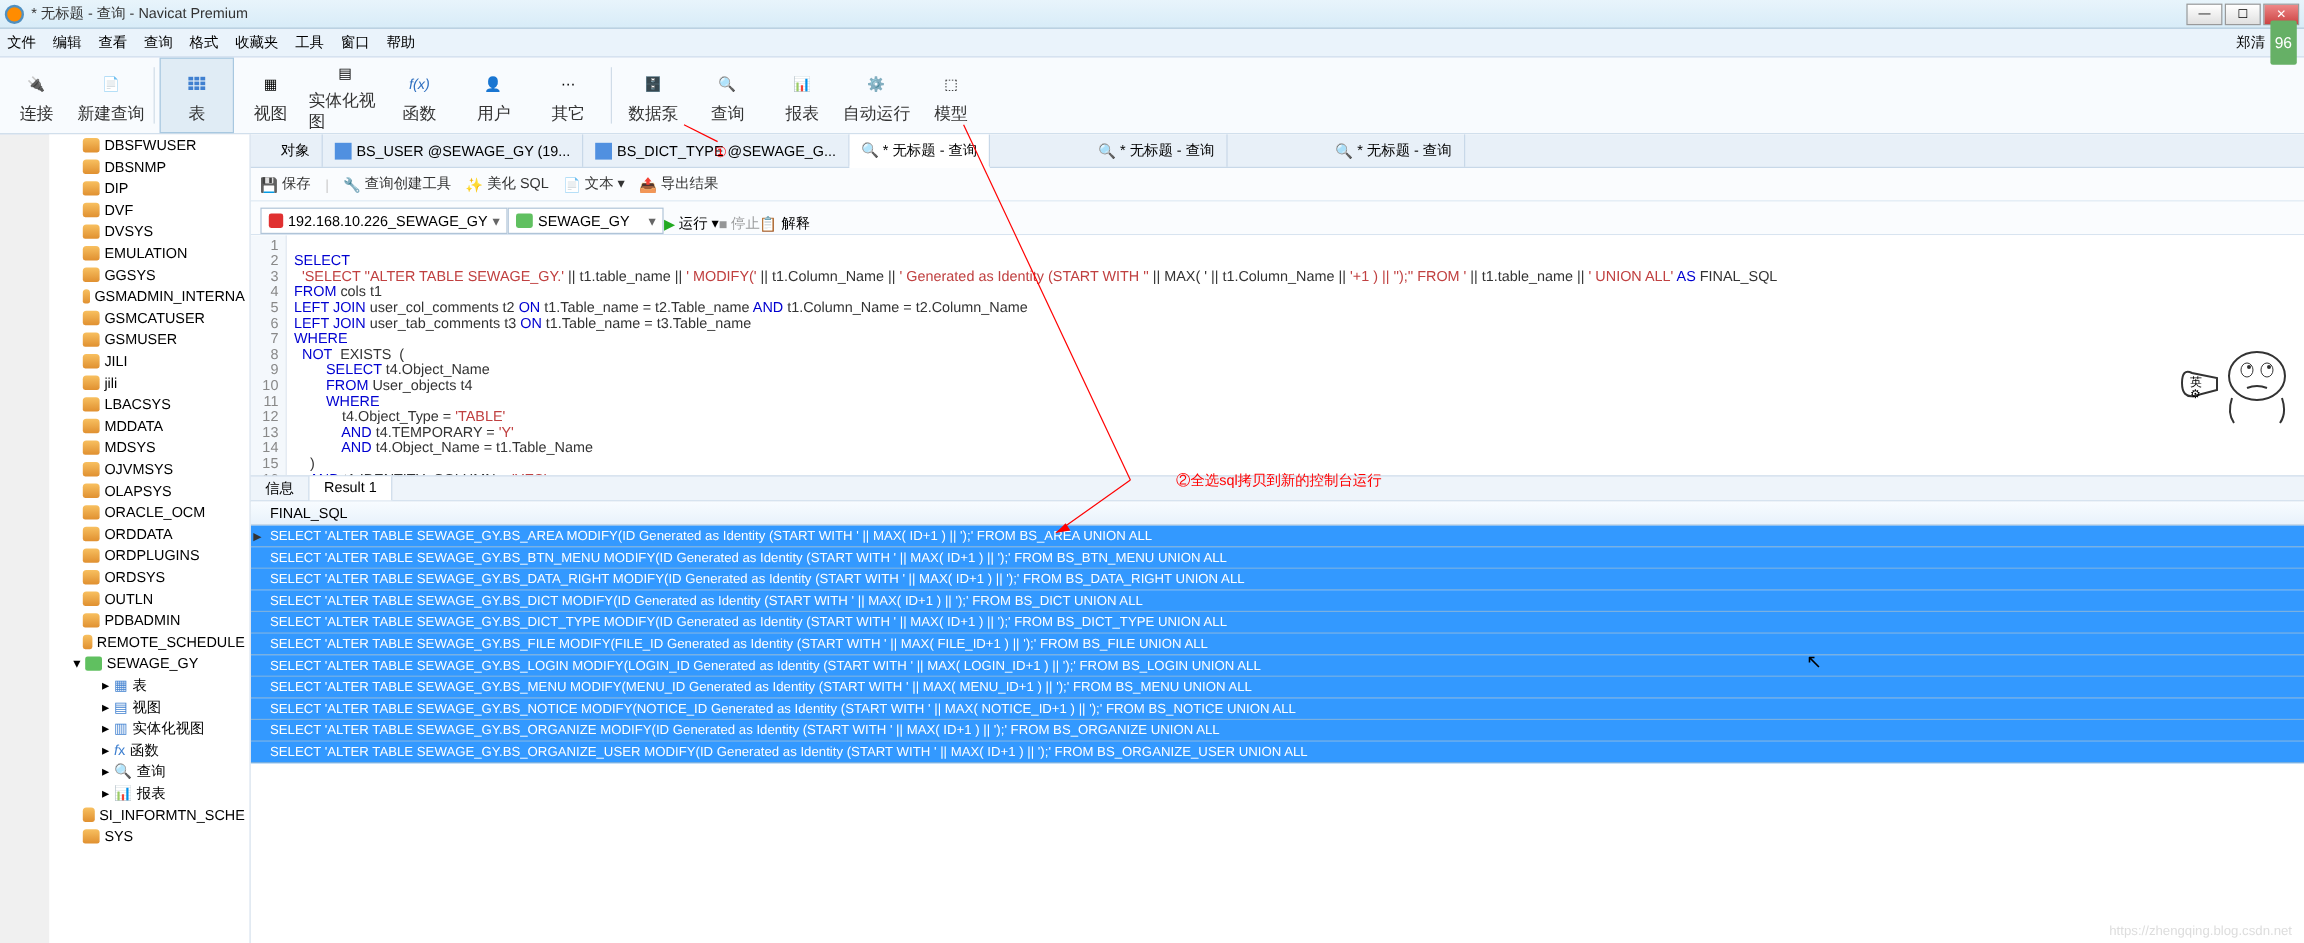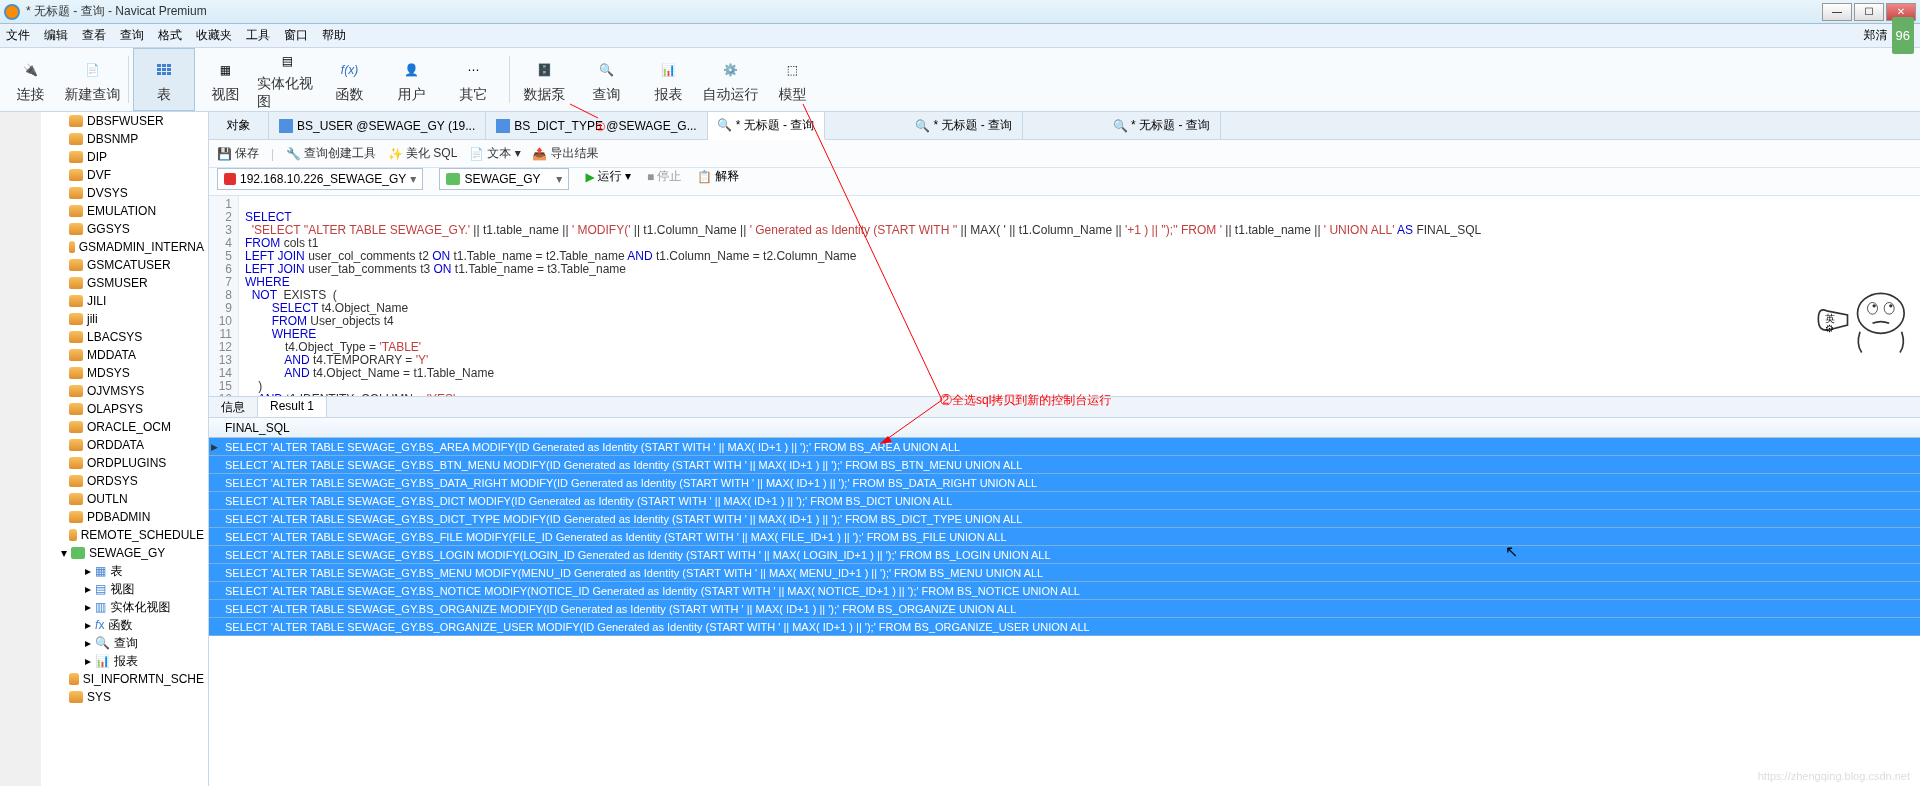"对象" div.tab { justify-content: center -> flex-end }
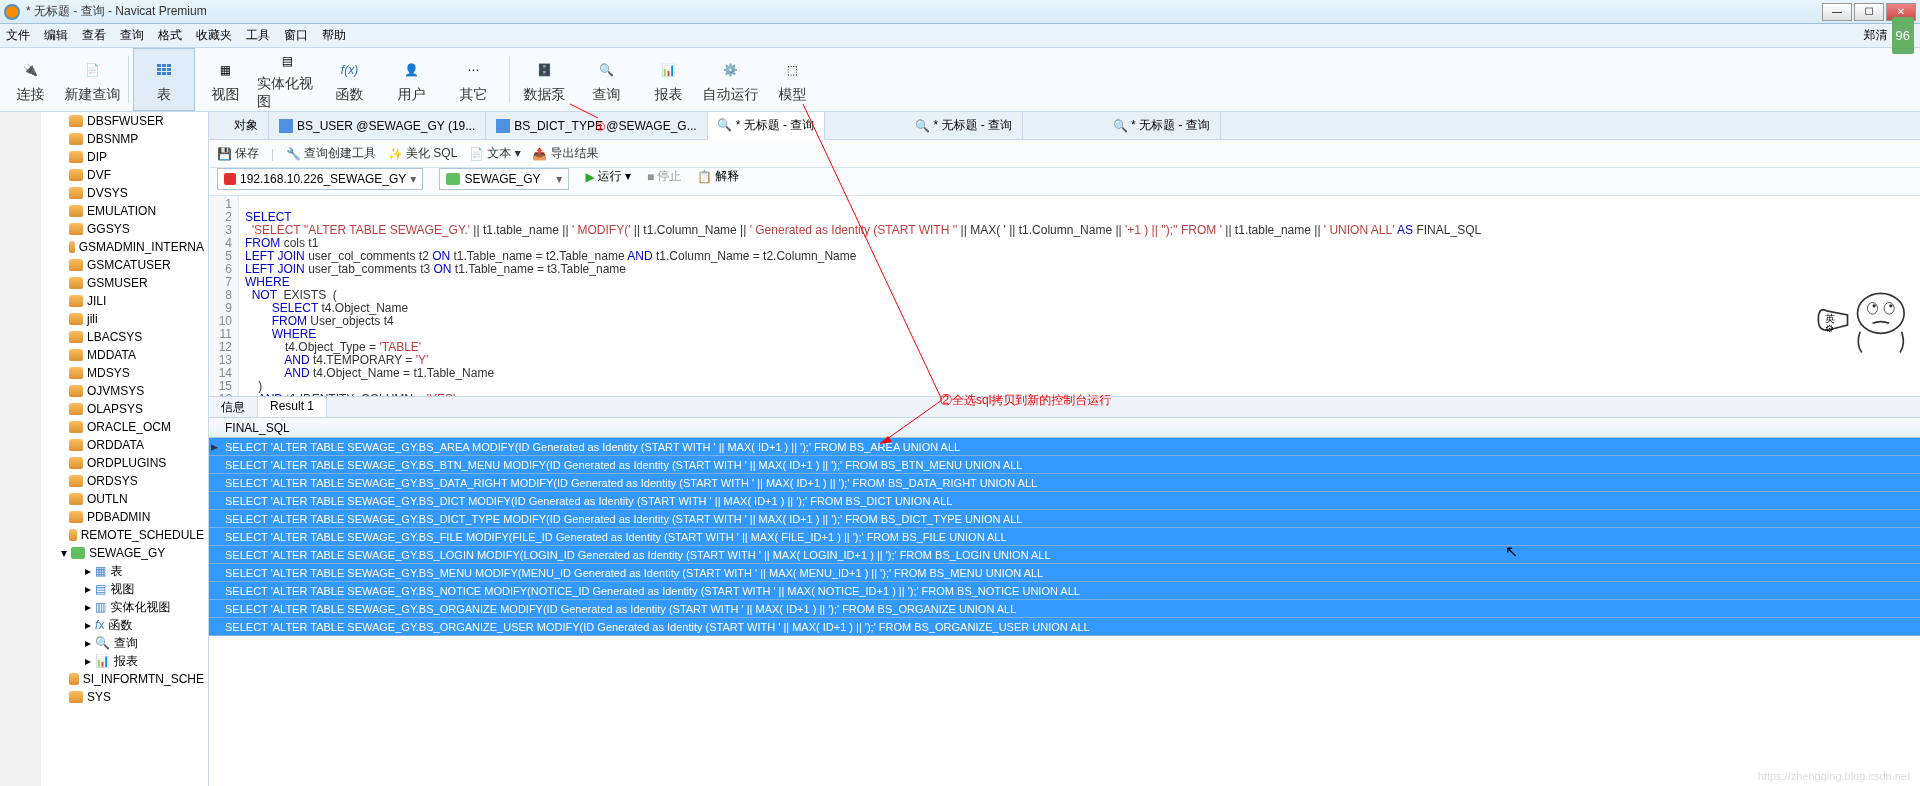"192.168.10.226_SEWAGE_GY" .connrow { align-items: flex-start -> flex-end; gap: 16px -> 0 }
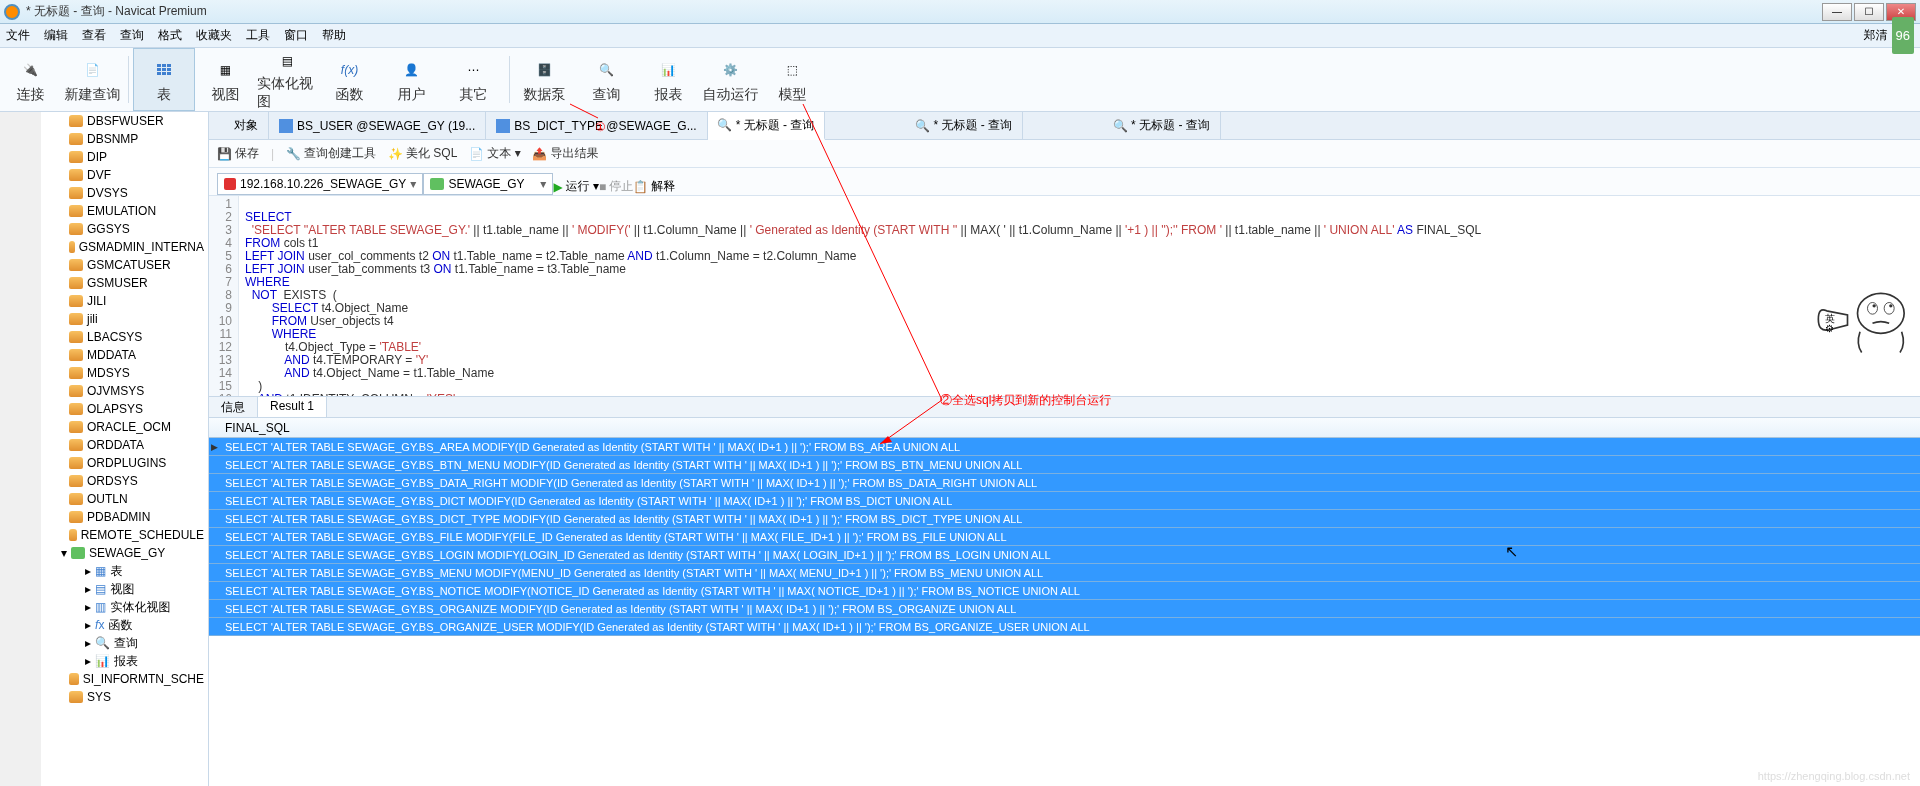"②全选sql拷贝到新的控制台运行" div.anno { left: 940px -> 980px }
